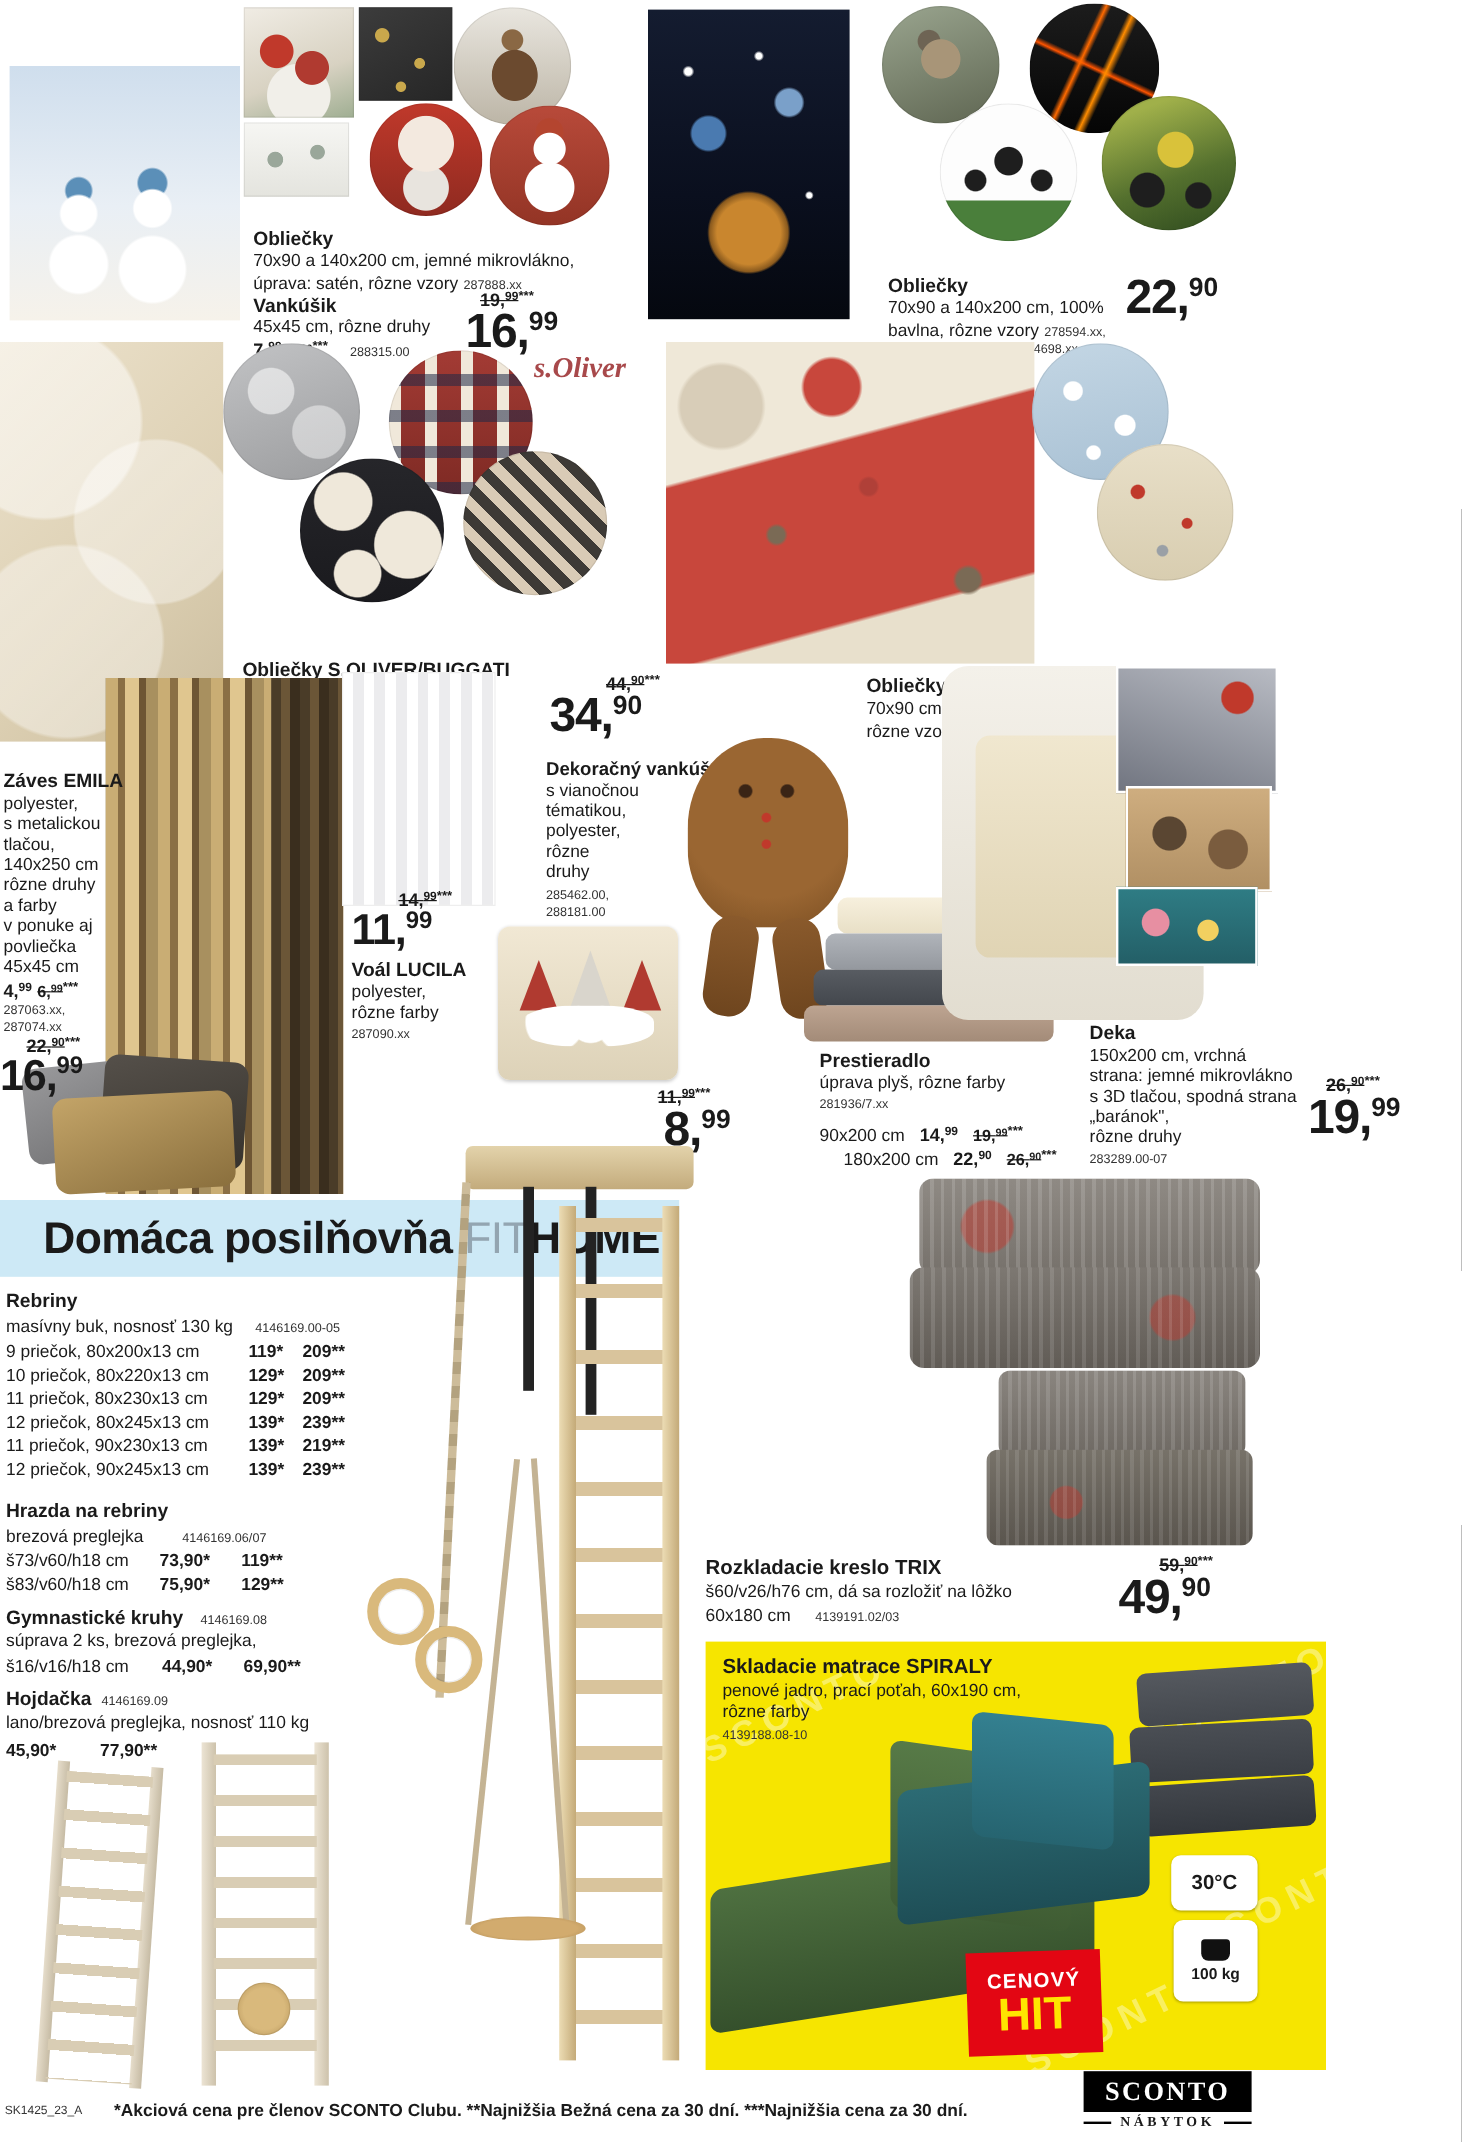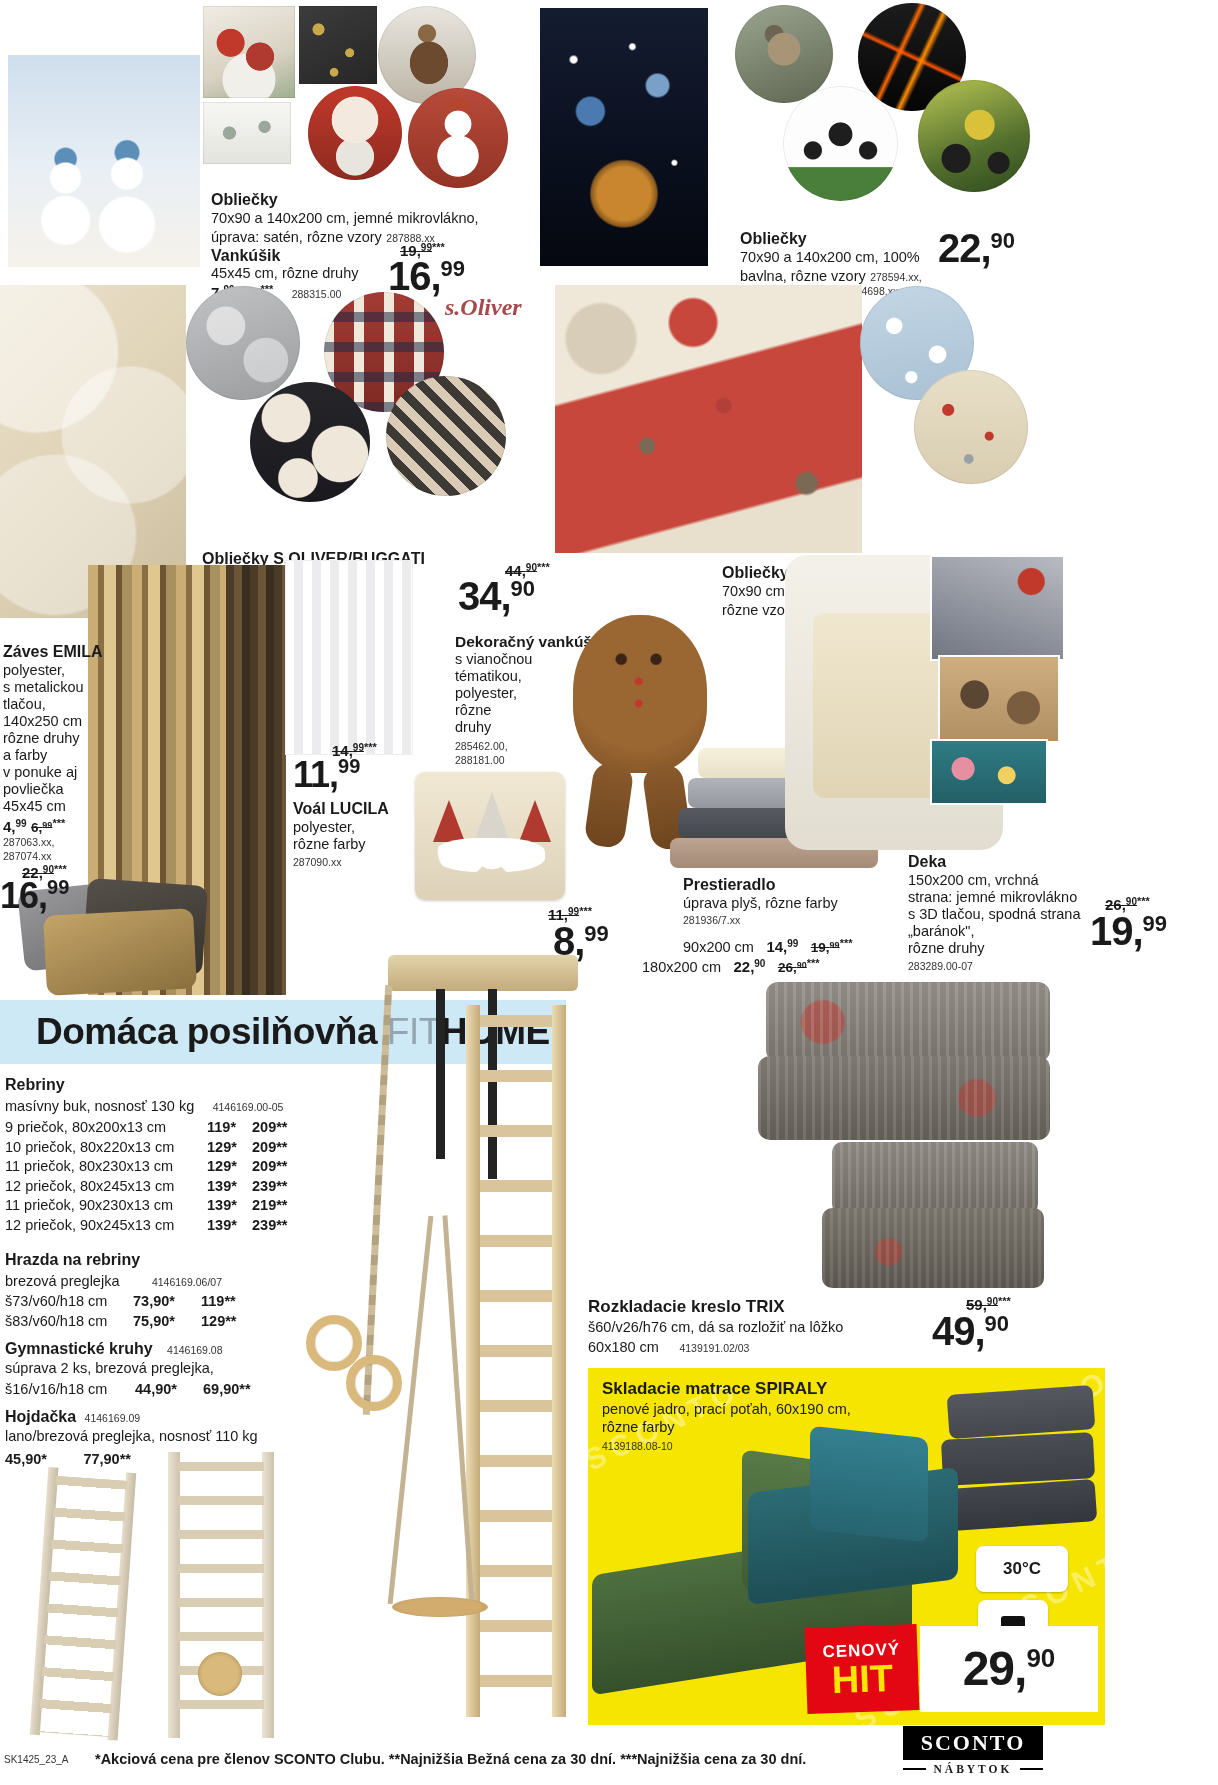"180x200 cm 22,90 26,90***" div.abs { left: 642px -> 703px }
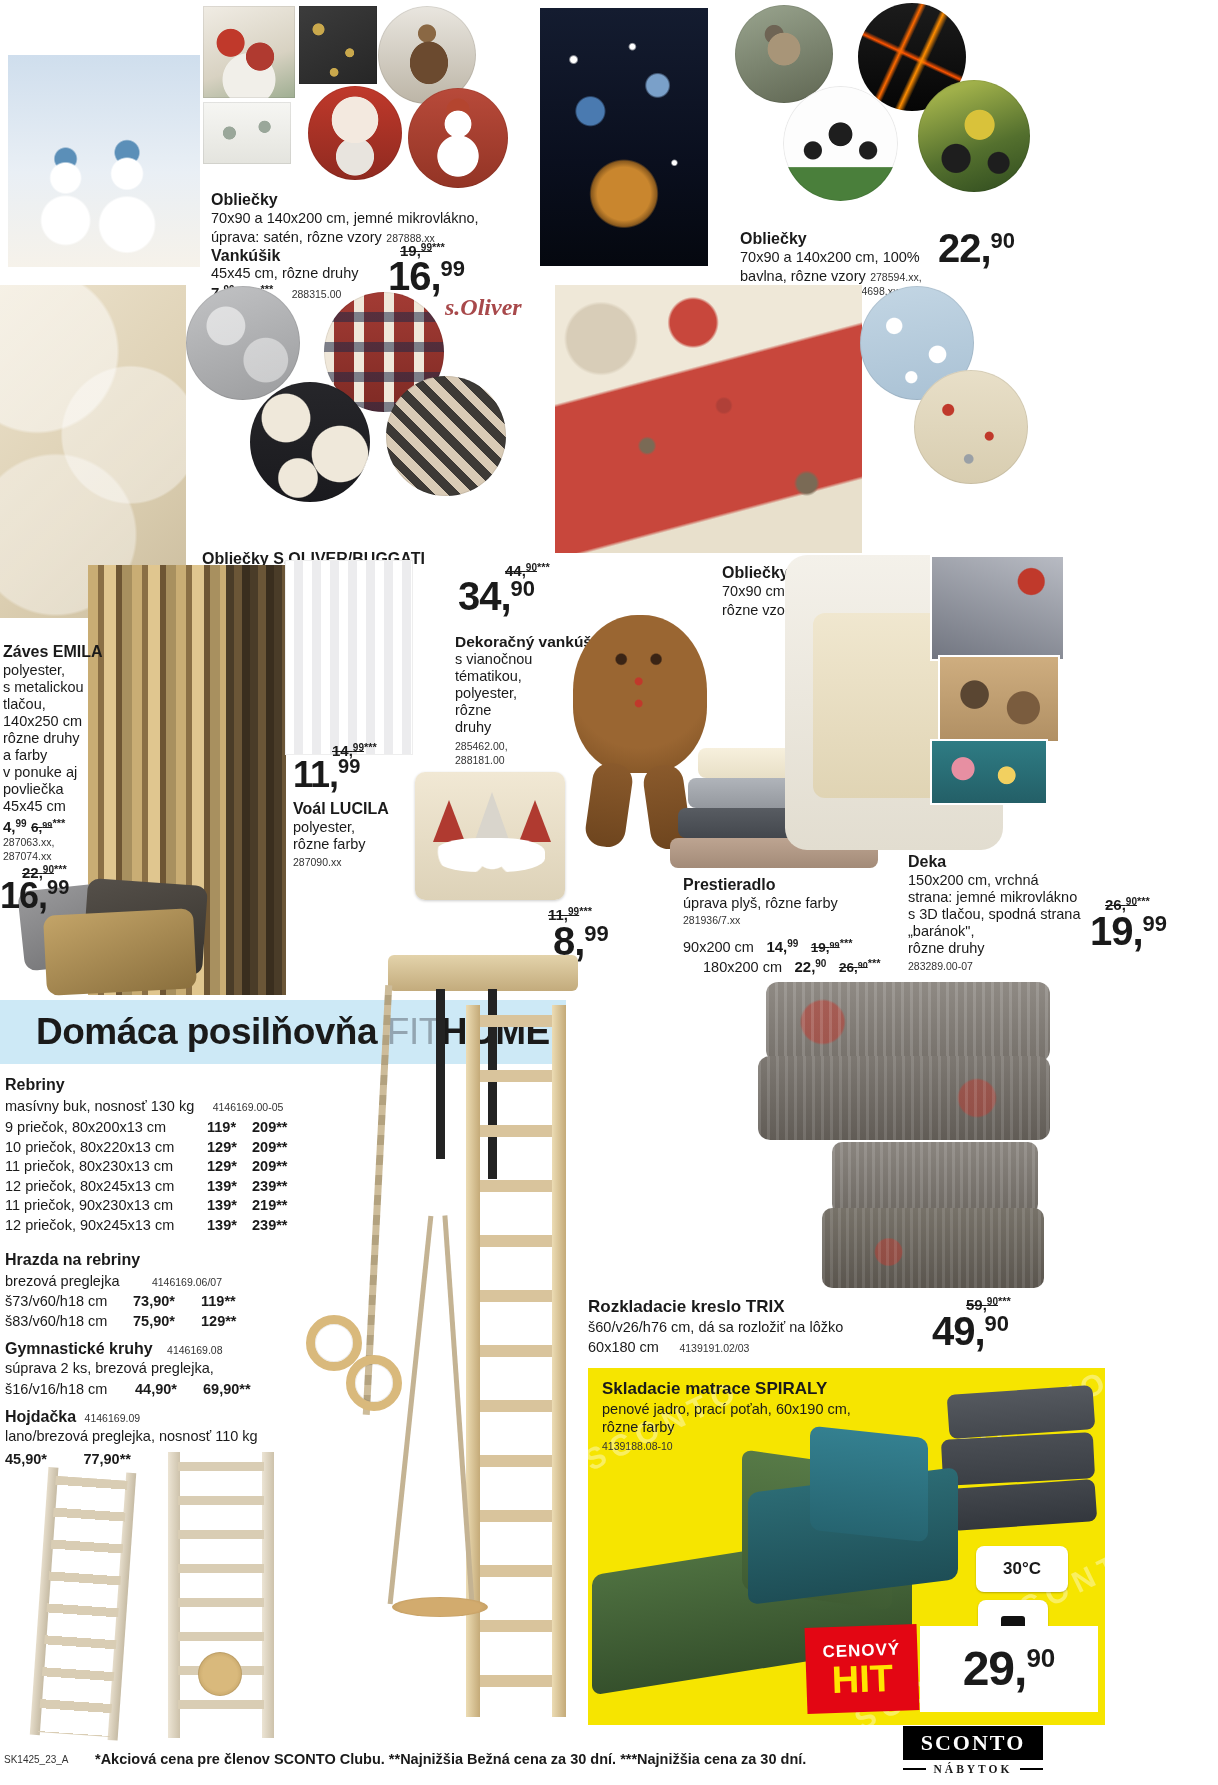"30°C" div.abs { width: 92px -> 72px }
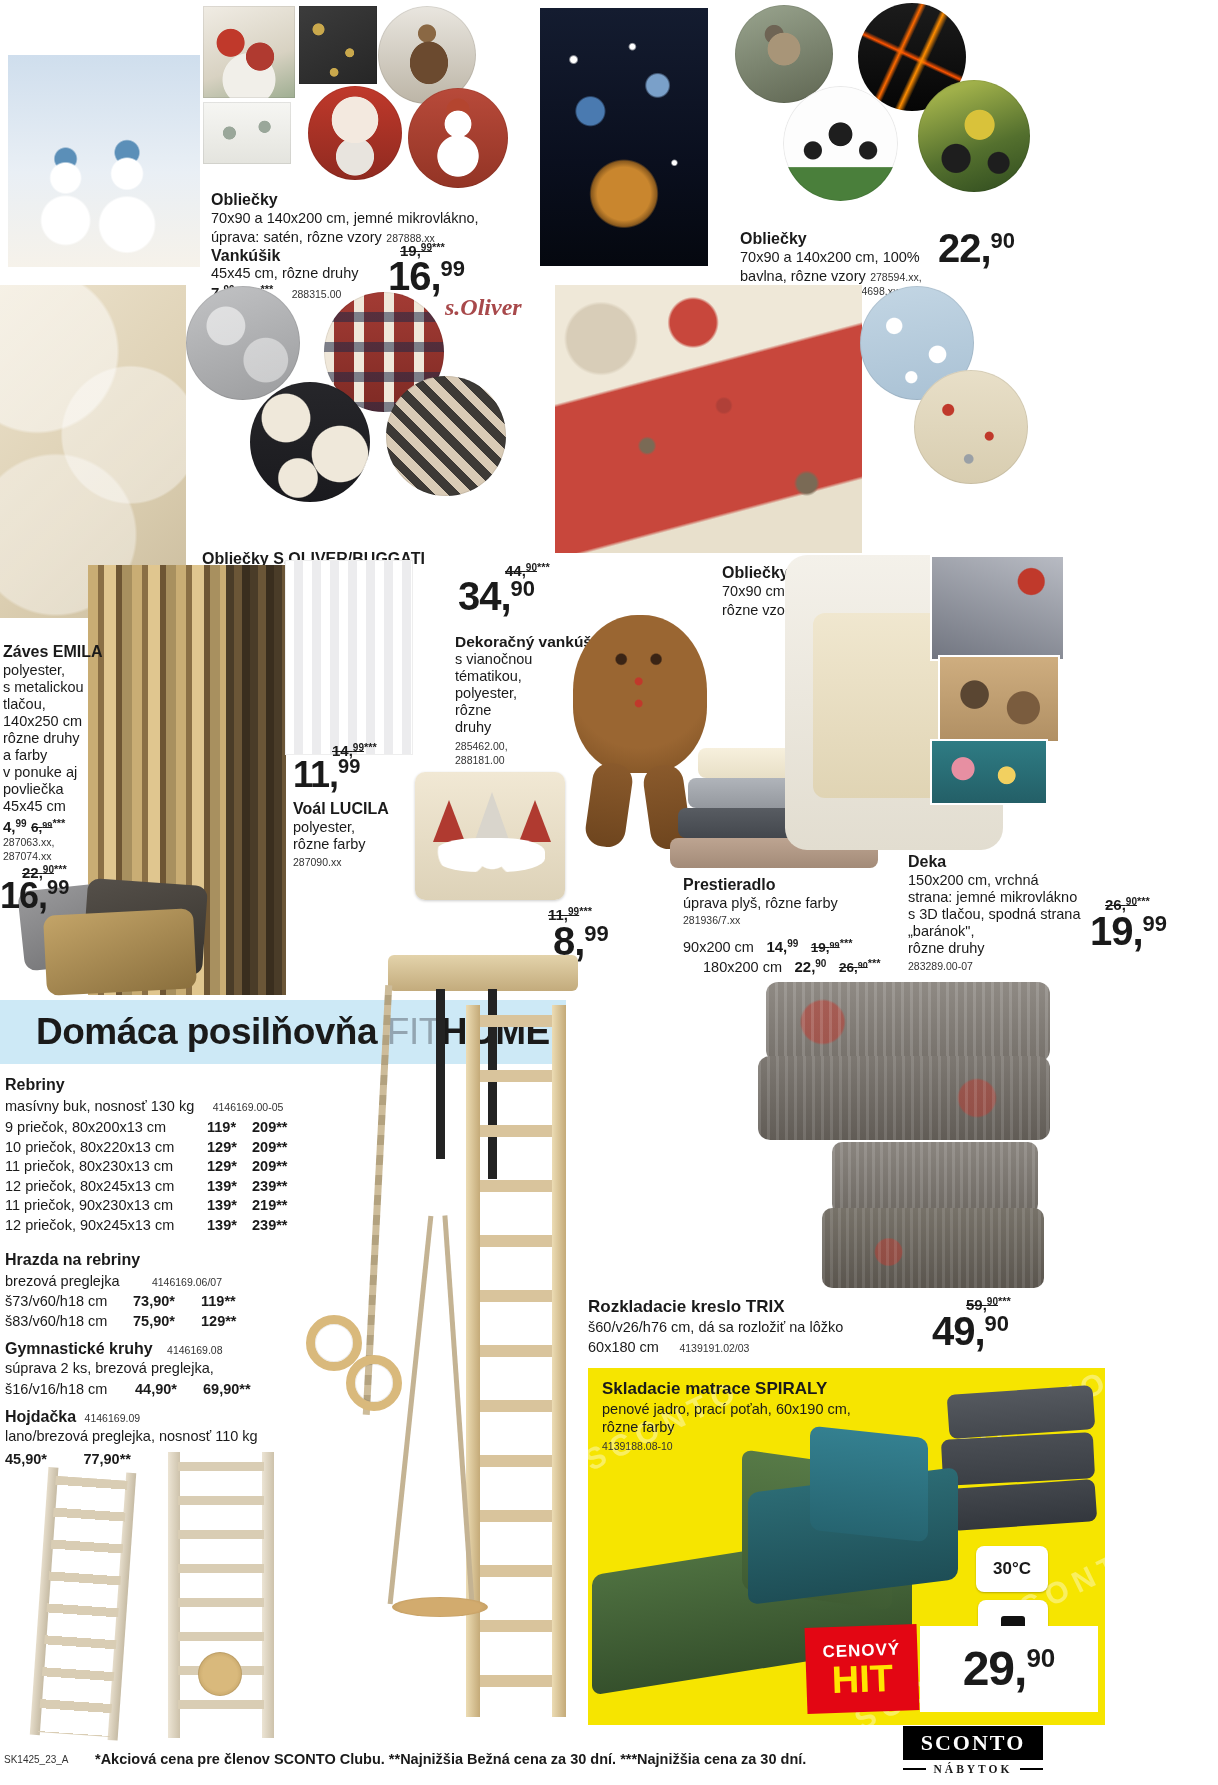"29,90" div.abs { html: <div> <span><span>29,</span><sup>90</sup></span> </div> -> none }
